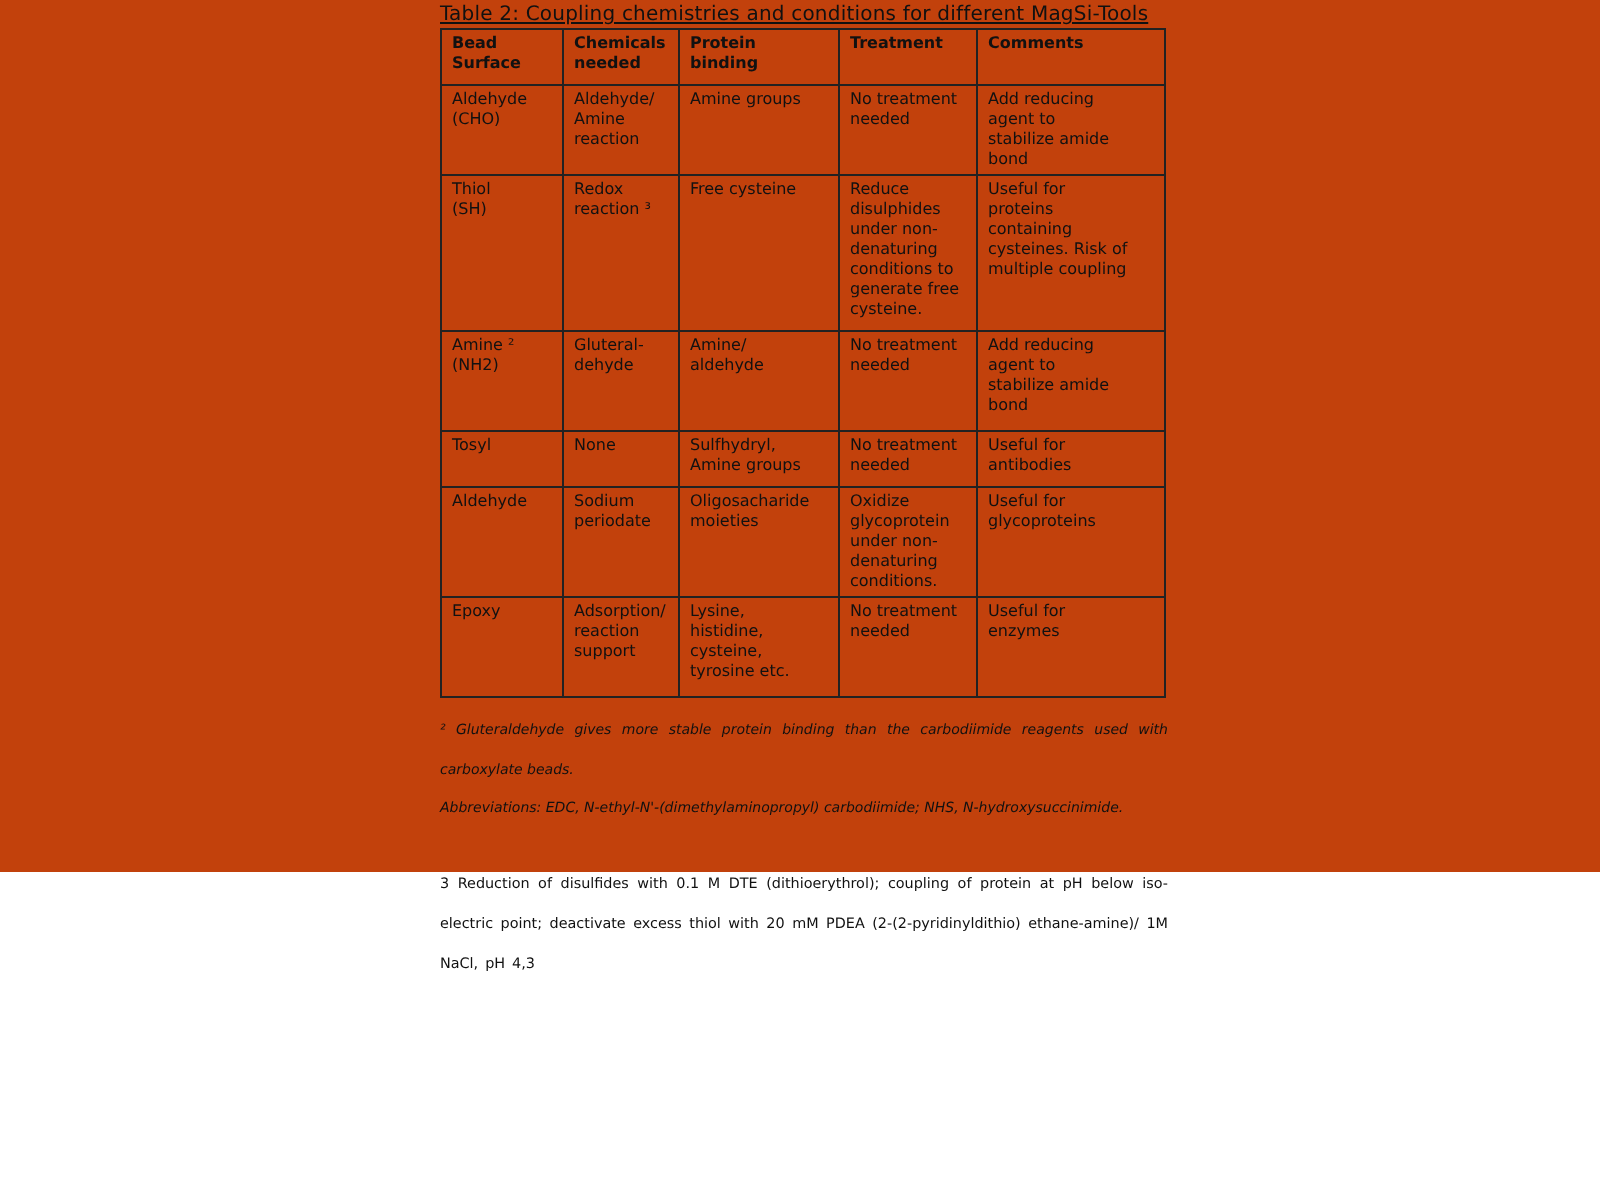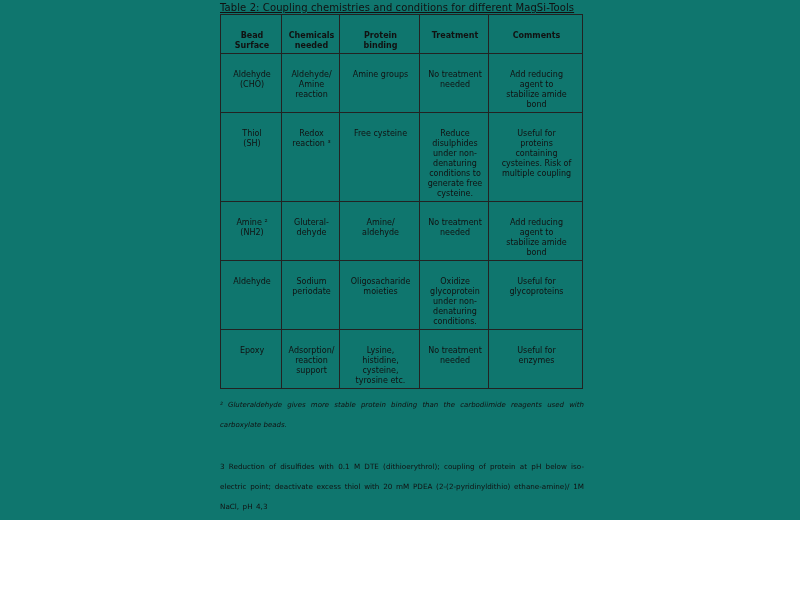"Table 2: Coupling chemistries and" .page { background: #0f766e -> #c2410c; height: 520px -> 436px }
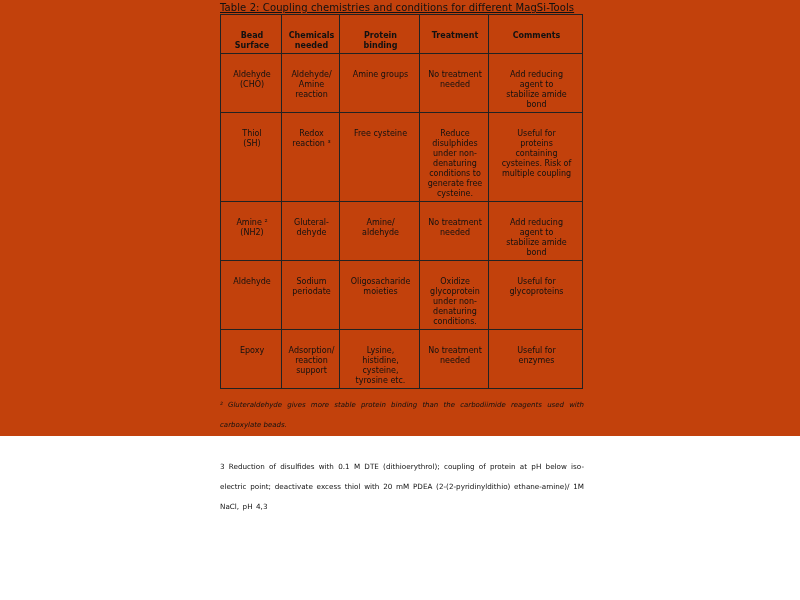"Bead" table.main th, table.main td { padding: 16px 3px 2px 5px -> 2px 3px 2px 5px; text-align: center -> left }
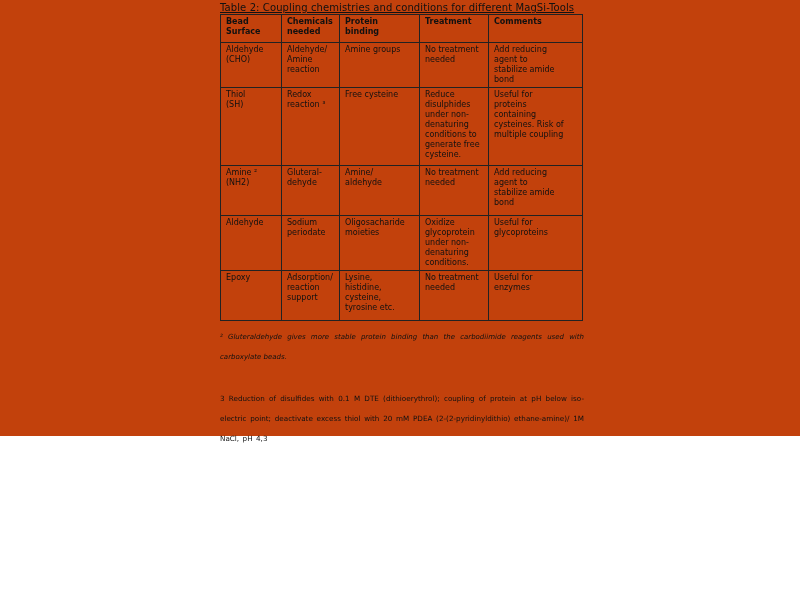"Tosyl" tr.r5 { html: none -> <tr> <td>Tosyl</td> <td>None</td> <td>Sulfhydryl, Amine groups</td> <td>No treatment needed</td> <td>Useful for antibodies</td> </tr> }
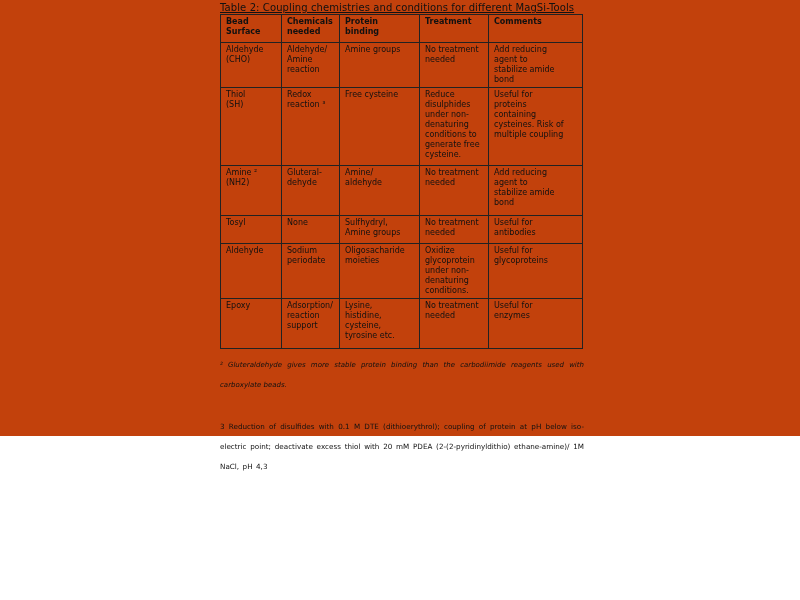"Abbreviations: EDC," p.fn { html: none -> <p>Abbreviations: EDC, N-ethyl-N'-(dimethylaminopropyl) carbodiimide; NHS, N-hydroxysuccinimide.</p> }
